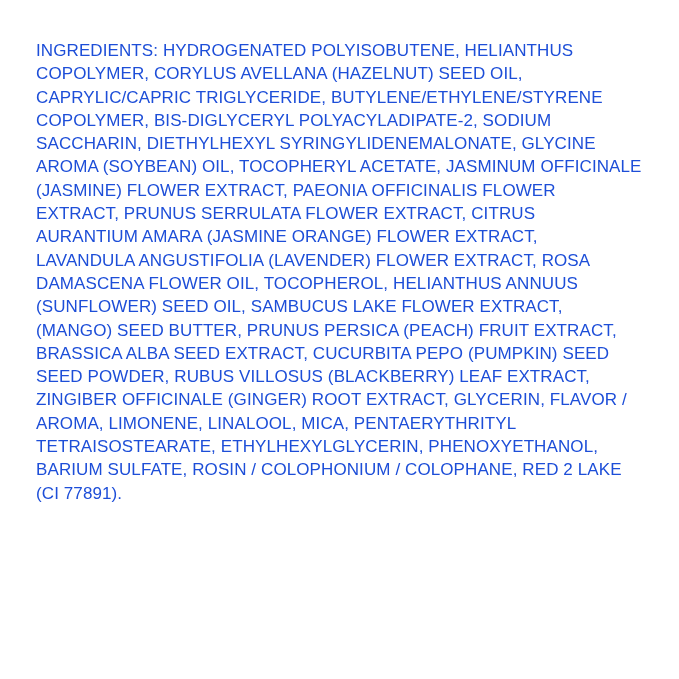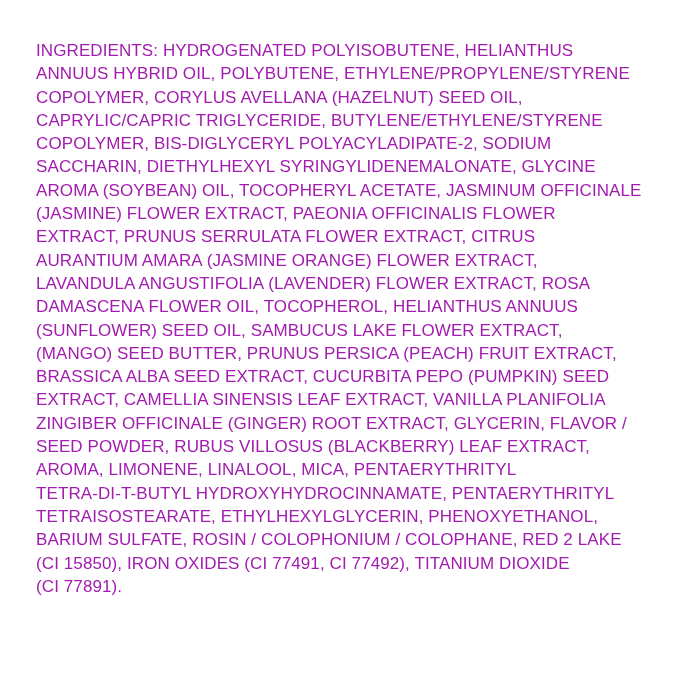"INGREDIENTS: HYDROGENATED POLYISOBUTENE," div.ingredients-text { color: #a21caf -> #1d4ed8 }
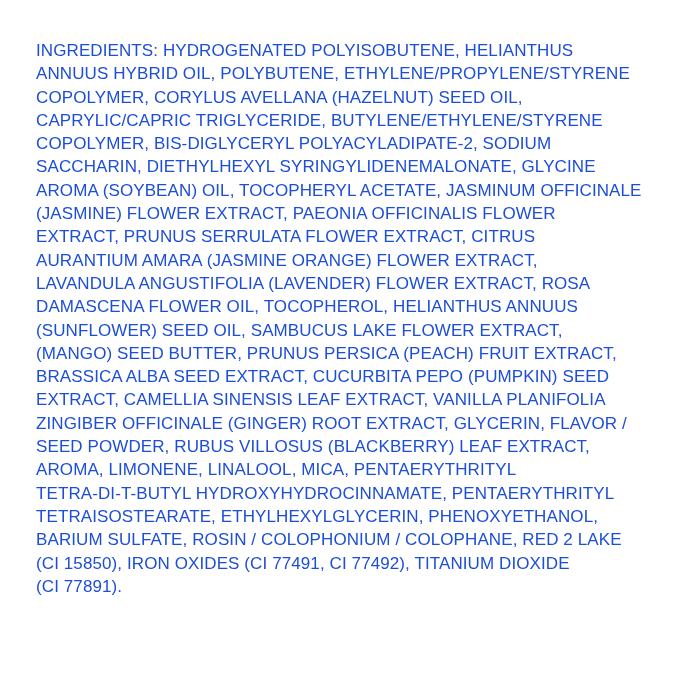"ANNUUS HYBRID OIL, POLYBUTENE," div.line { html: <div>ANNUUS HYBRID OIL, POLYBUTENE, ETHYLENE/PROPYLENE/STYRENE</div> -> none }
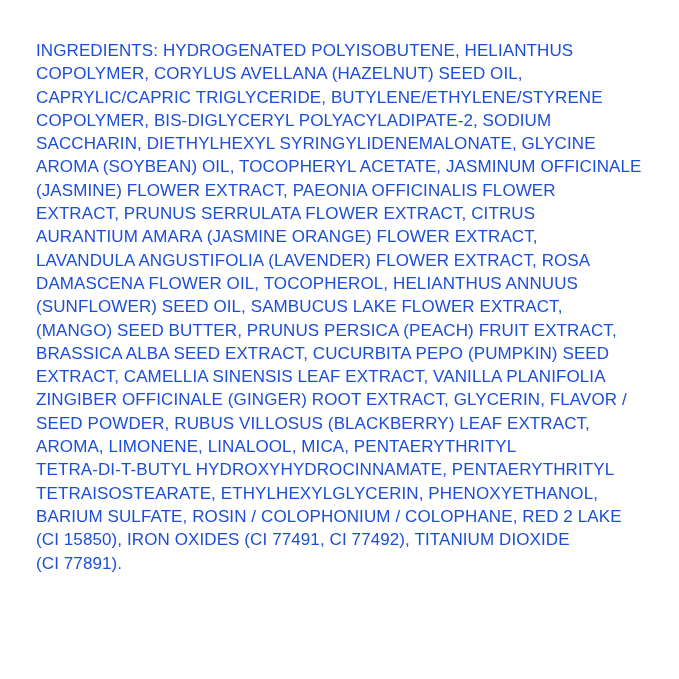"EXTRACT, CAMELLIA SINENSIS LEAF EXTRACT," div.line { html: <div>EXTRACT, CAMELLIA SINENSIS LEAF EXTRACT, VANILLA PLANIFOLIA</div> -> none }
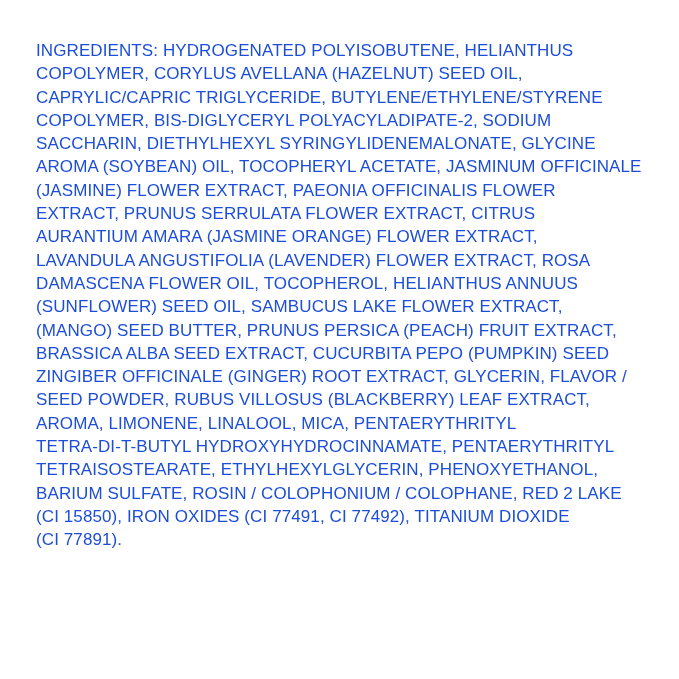"ZINGIBER OFFICINALE (GINGER) ROOT" div.line { order: before "SEED POWDER, RUBUS VILLOSUS (BLACKBERRY)" -> after "SEED POWDER, RUBUS VILLOSUS (BLACKBERRY)" }
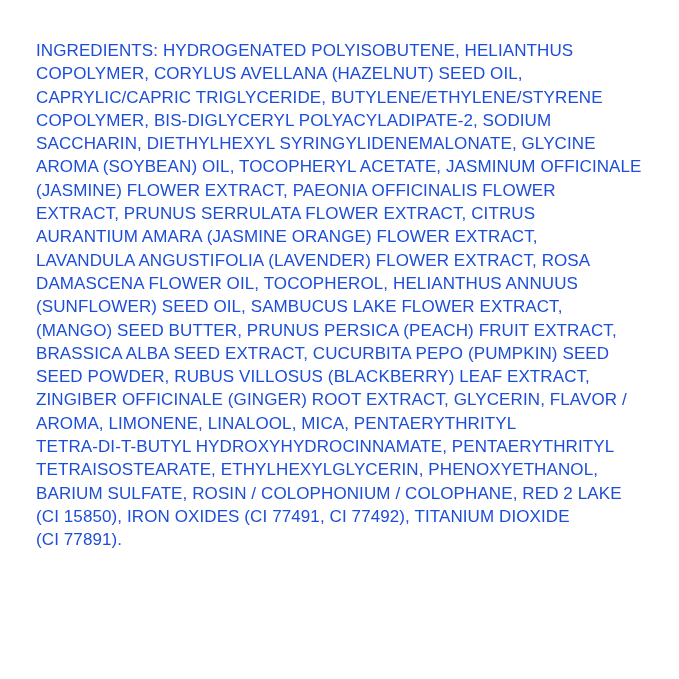"TETRA-DI-T-BUTYL HYDROXYHYDROCINNAMATE," div.line { html: <div>TETRA-DI-T-BUTYL HYDROXYHYDROCINNAMATE, PENTAERYTHRITYL</div> -> none }
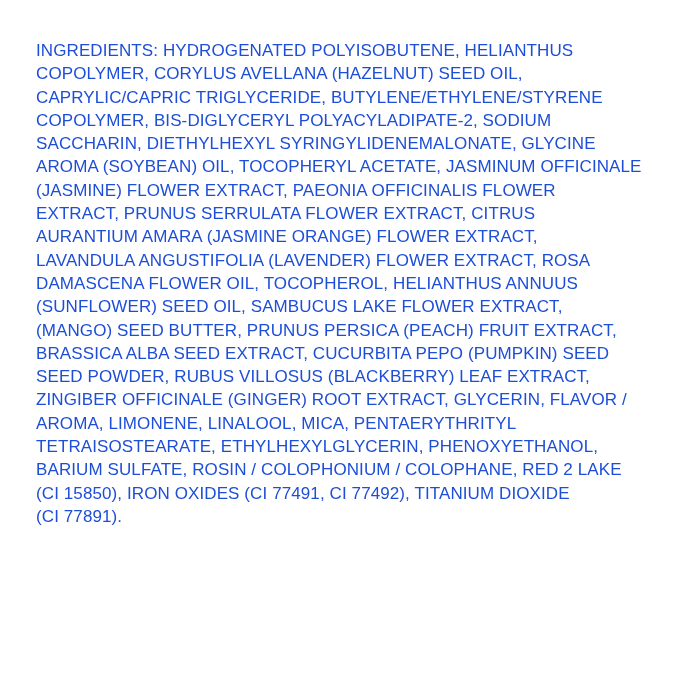"(CI 15850), IRON OXIDES (CI" div.line { html: <div>(CI 15850), IRON OXIDES (CI 77491, CI 77492), TITANIUM DIOXIDE</div> -> none }
